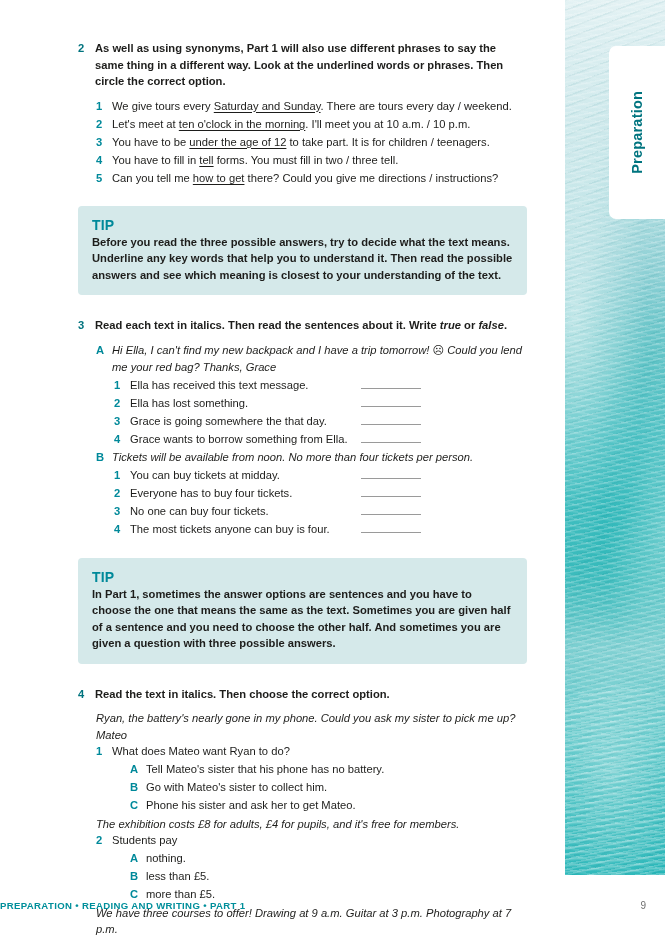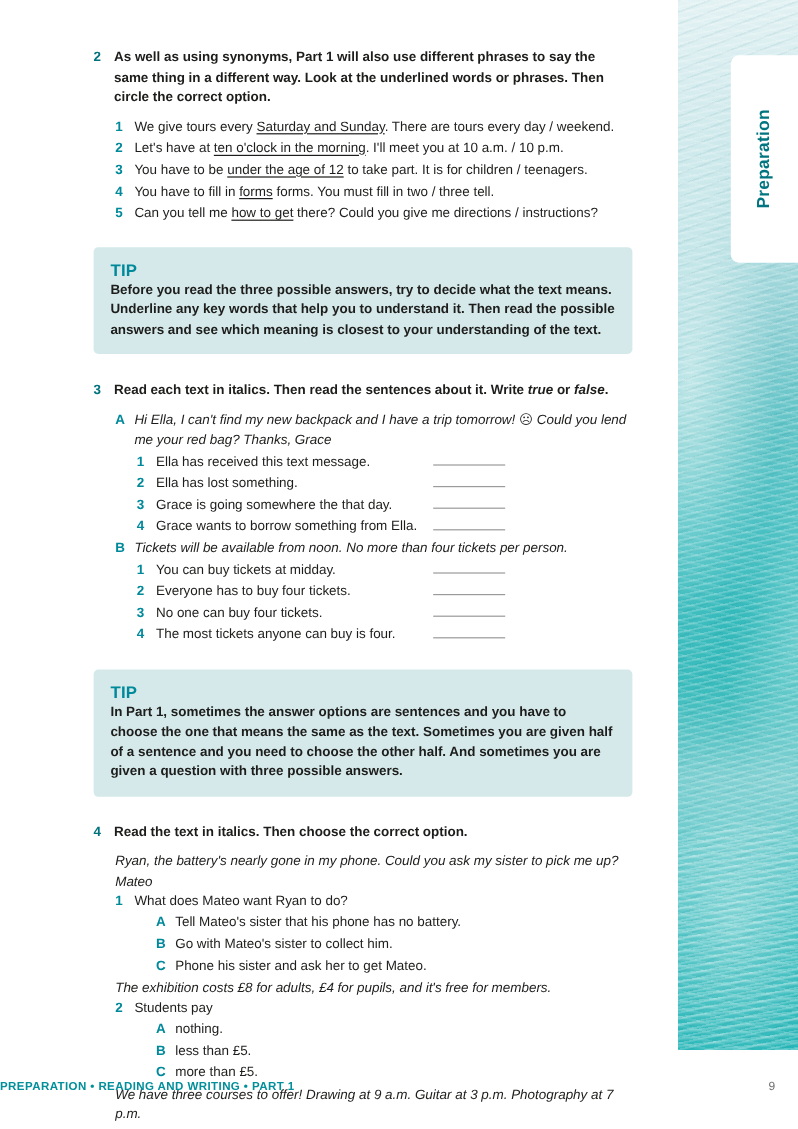"Let's have at" span { text: have -> meet }
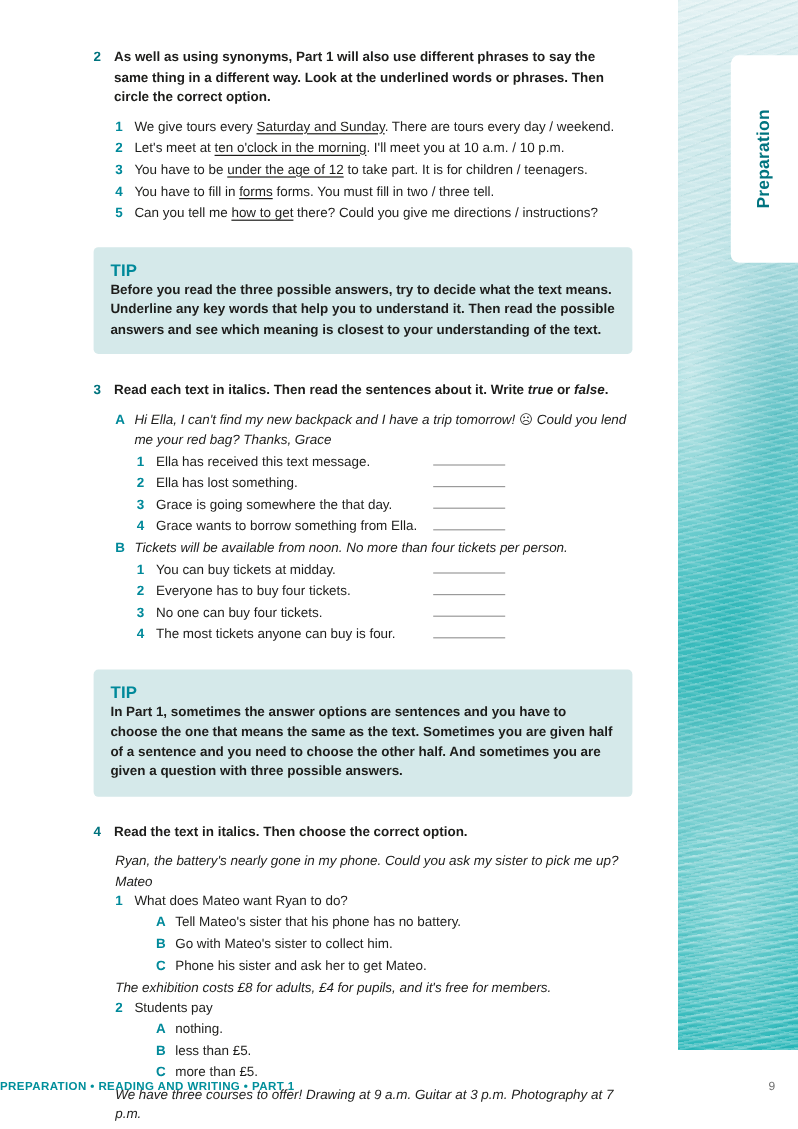"forms" span.u { text: forms -> tell }
